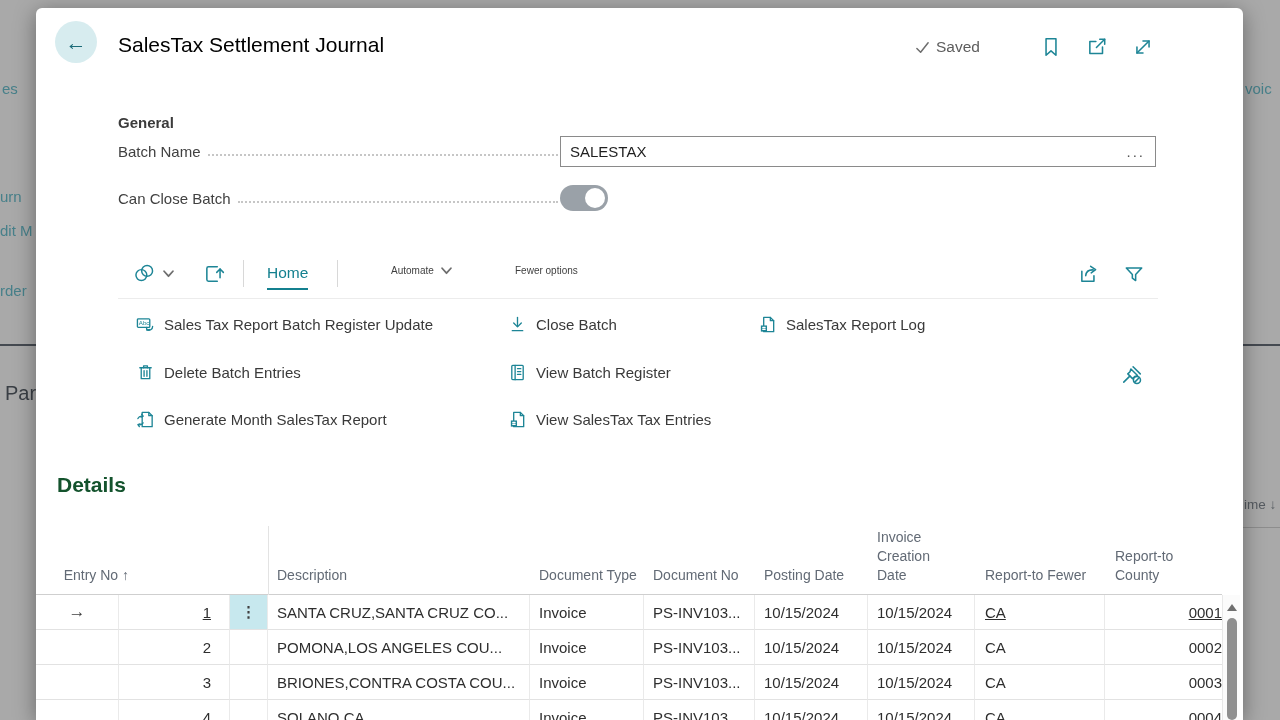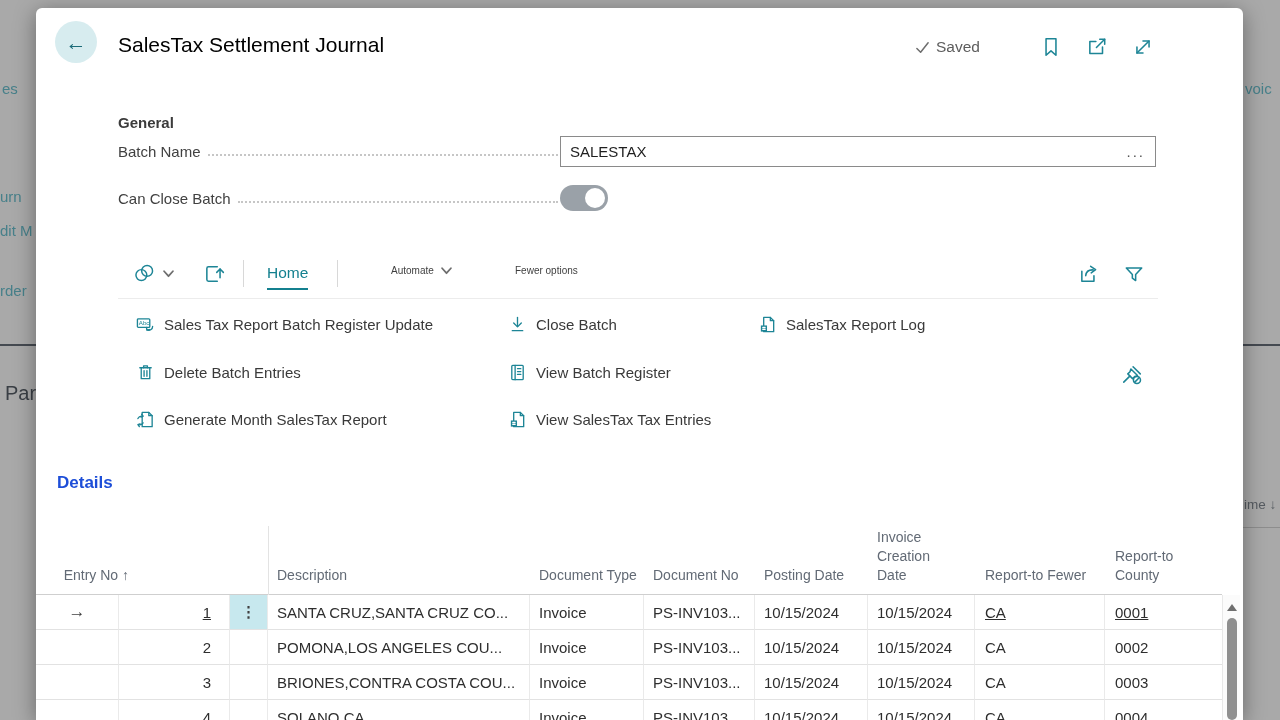"Details" .details-title { color: #1d4ed8 -> #14532d; font-size: 17px -> 21px }
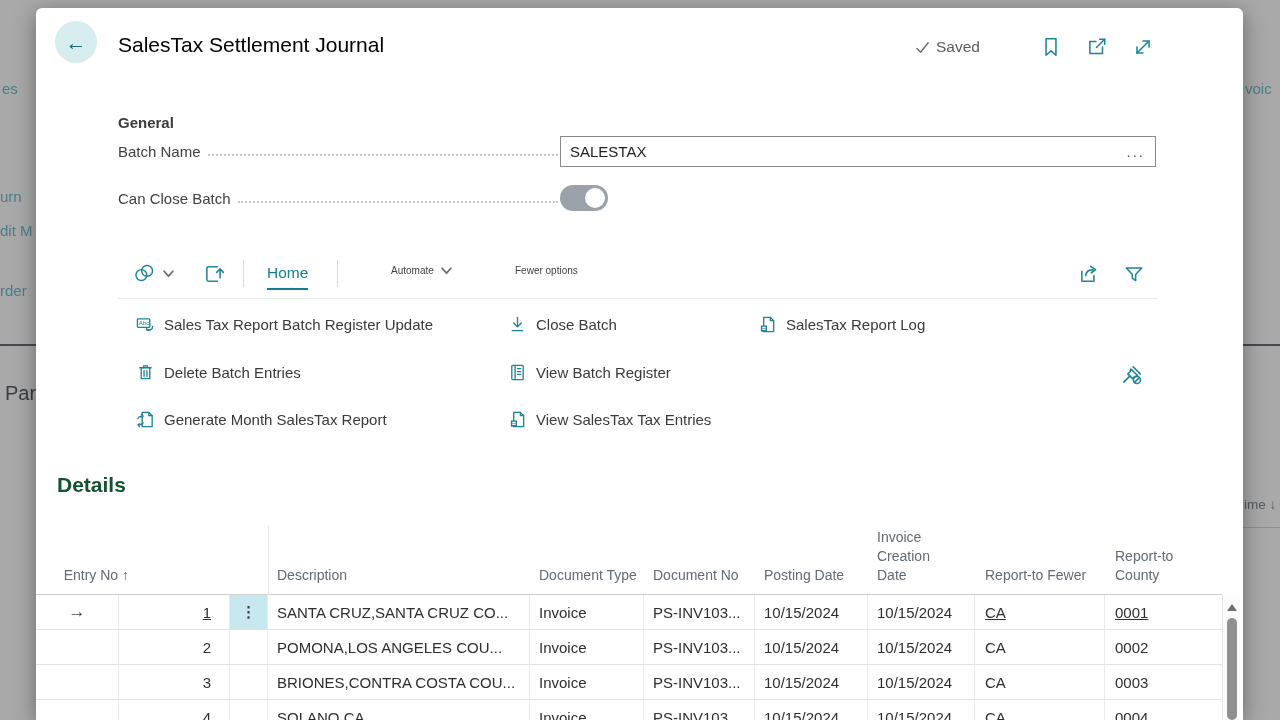"0001" .col-rcounty { justify-content: none -> flex-end }
